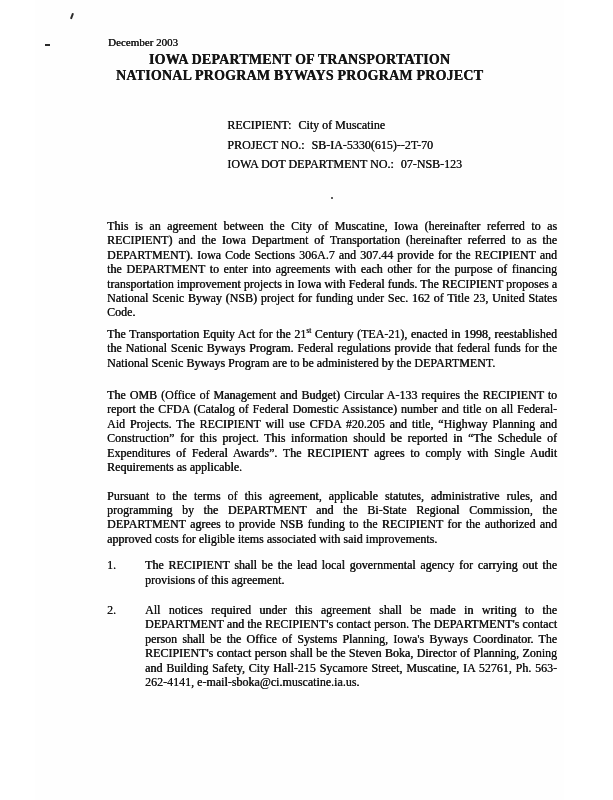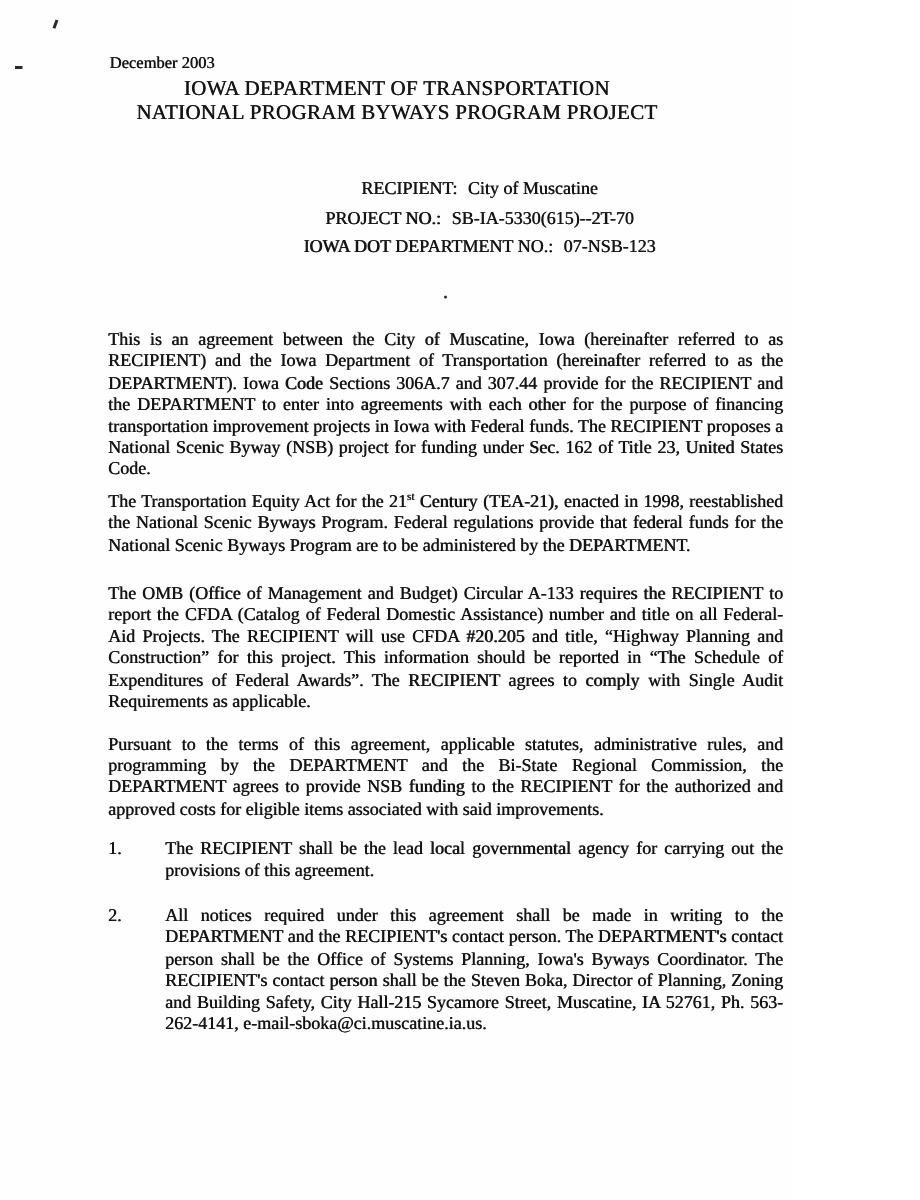"December 2003" .page { margin-left: none -> 35px }
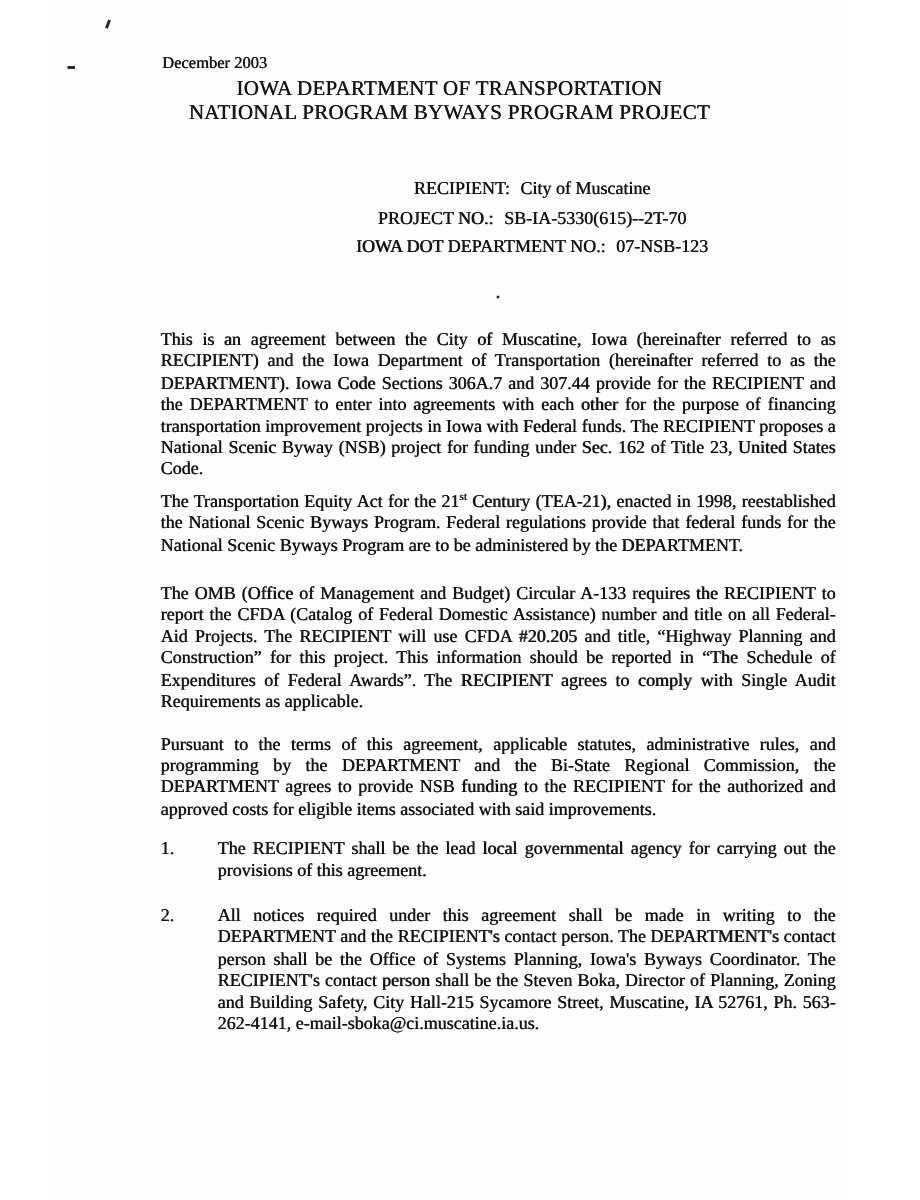"IOWA DEPARTMENT OF TRANSPORTATION" .title-block { font-weight: normal -> bold }
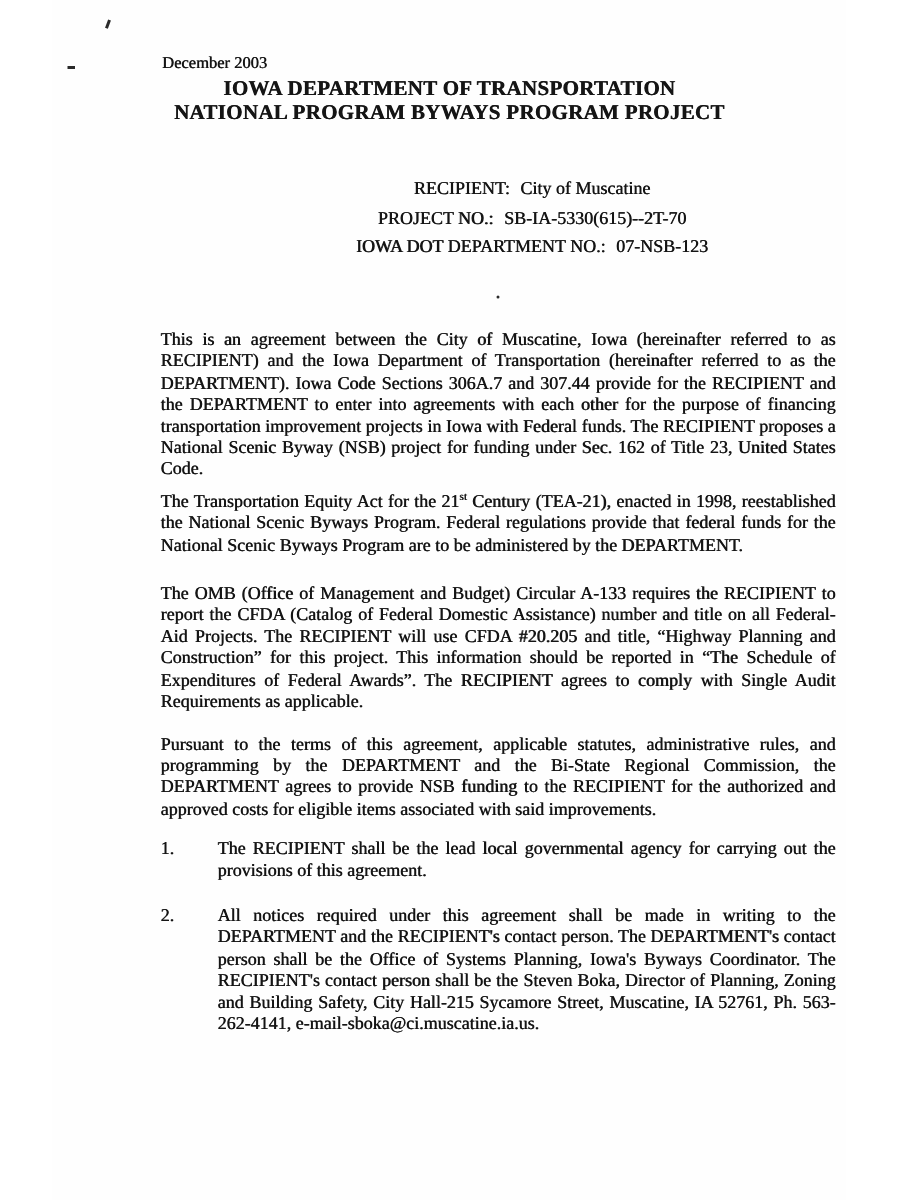"RECIPIENT: City of Muscatine" .ref-block { right: 92px -> 102px; text-align: center -> left }
